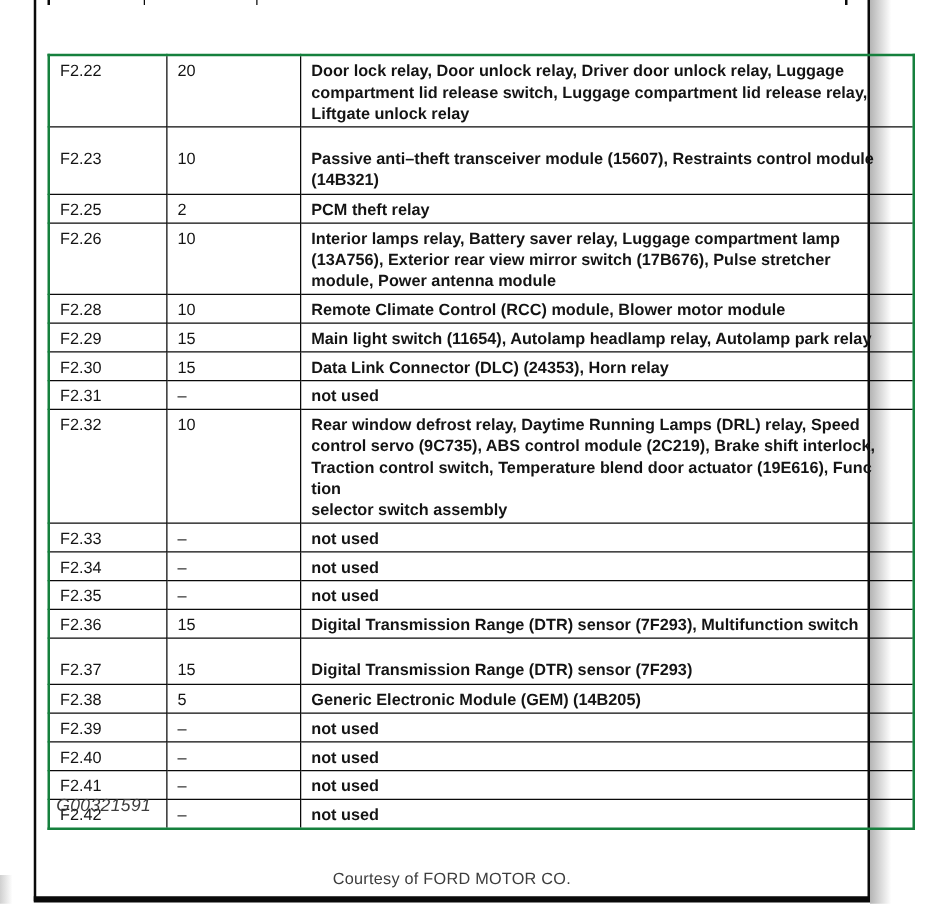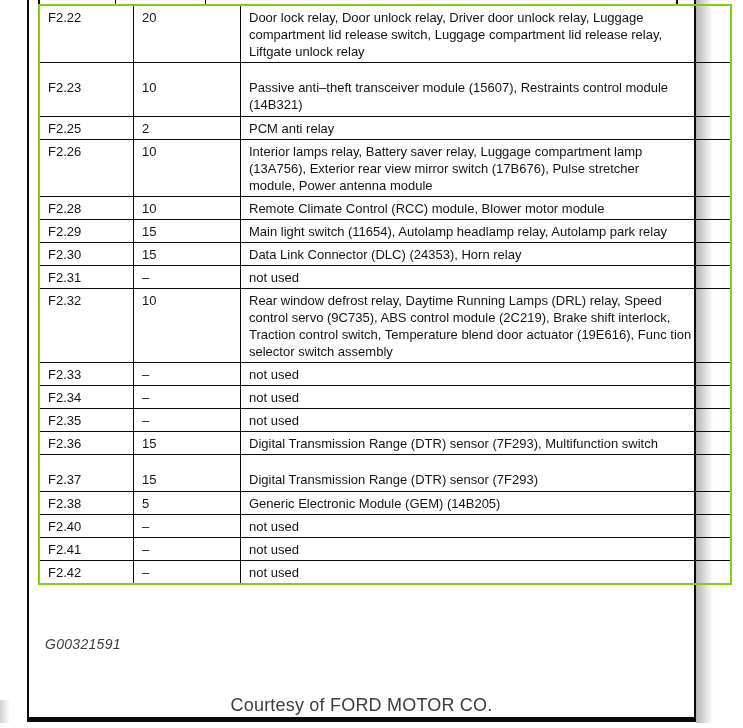"F2.22" table.fuse-table { border: 2px solid #84cc16 -> 2px solid #15803d; margin-top: none -> 39px }
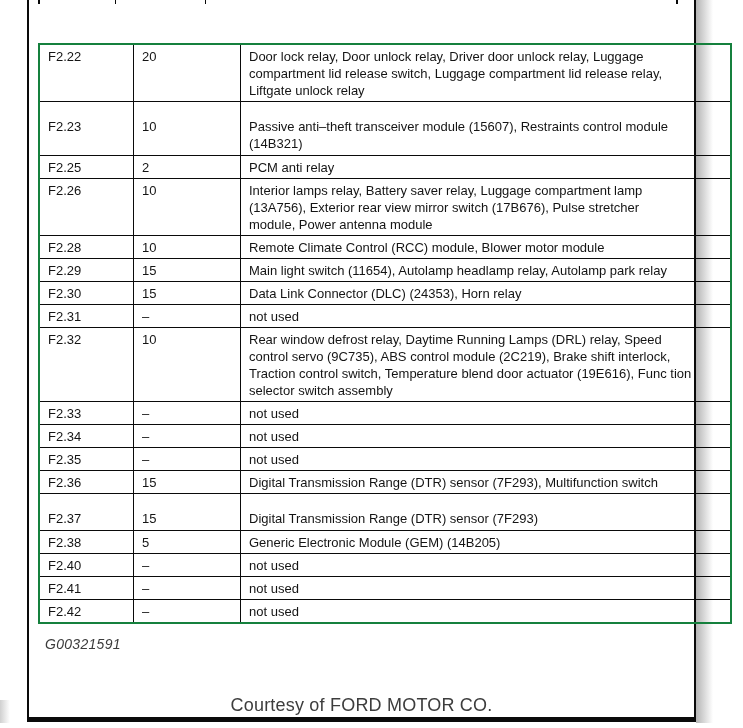"Door lock relay, Door unlock" td.col-desc { font-weight: none -> bold }
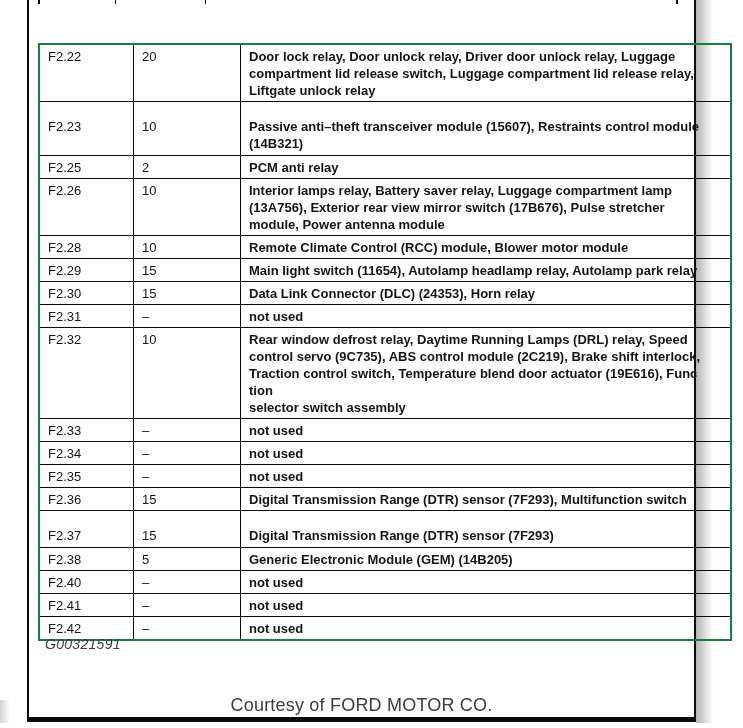"PCM anti relay" td.col-desc { text: anti -> theft }
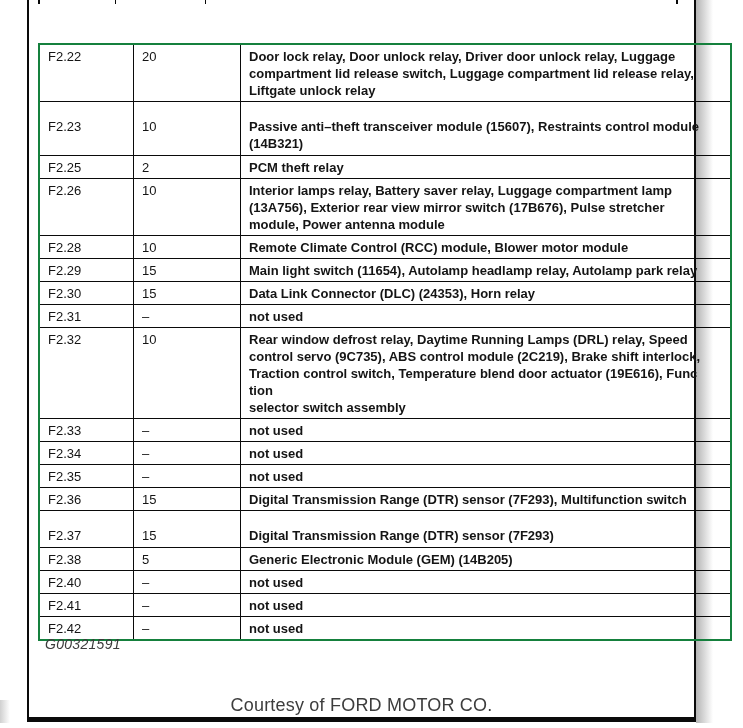"F2.39" tr.r1 { html: none -> <tr> <td>F2.39</td> <td>–</td> <td>not used</td> </tr> }
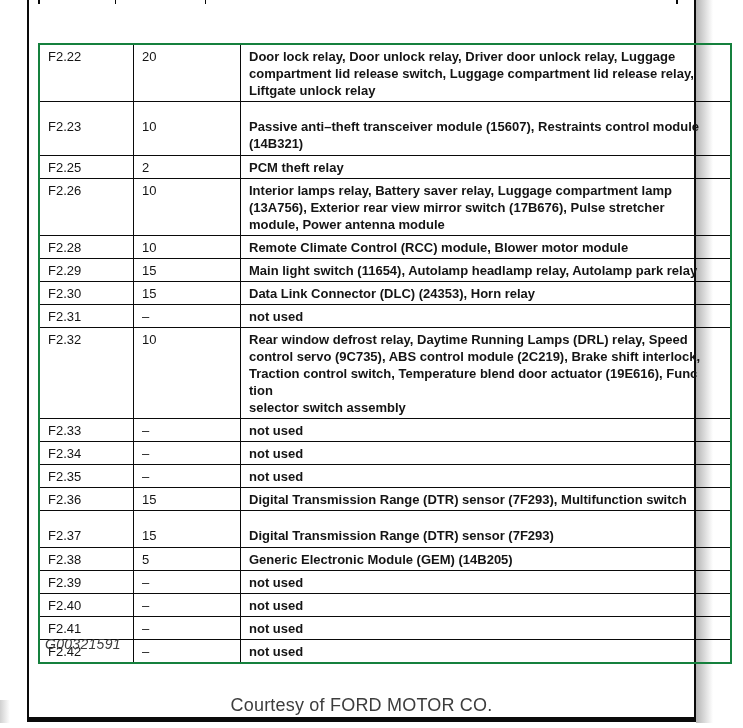"Courtesy of FORD MOTOR CO." .courtesy { font-size: 18px -> 13px }
